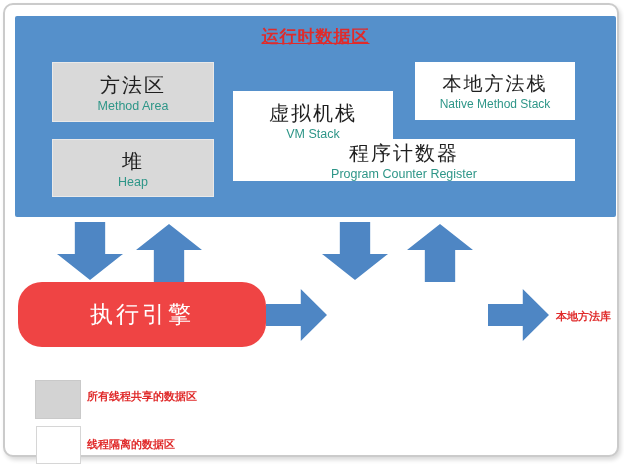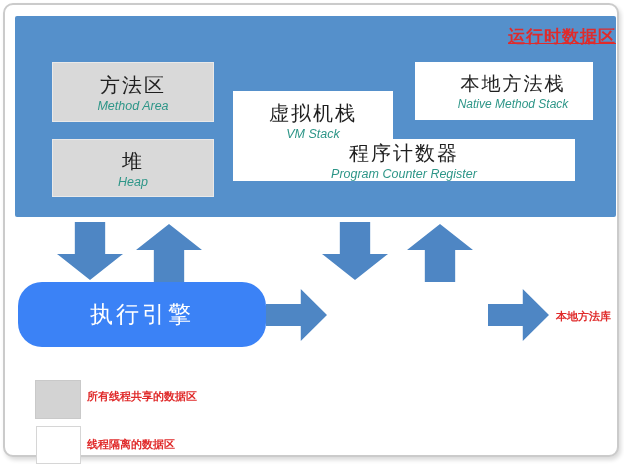"运行时数据区" .runtime-title { text-align: right -> center }
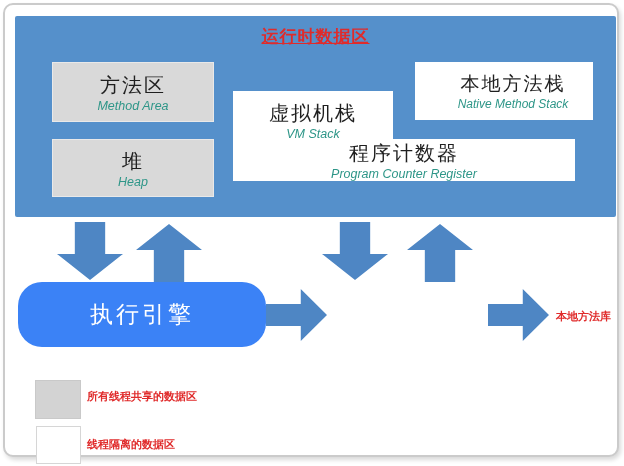"本地方法栈" .box-native { padding-left: 18px -> none }
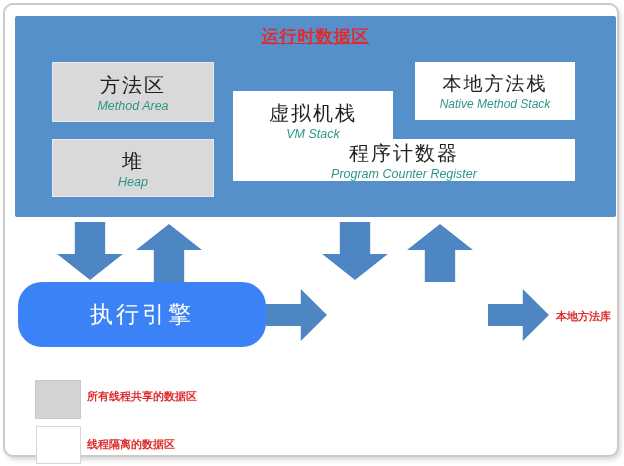"Method Area" .rbox .en { font-style: italic -> none }
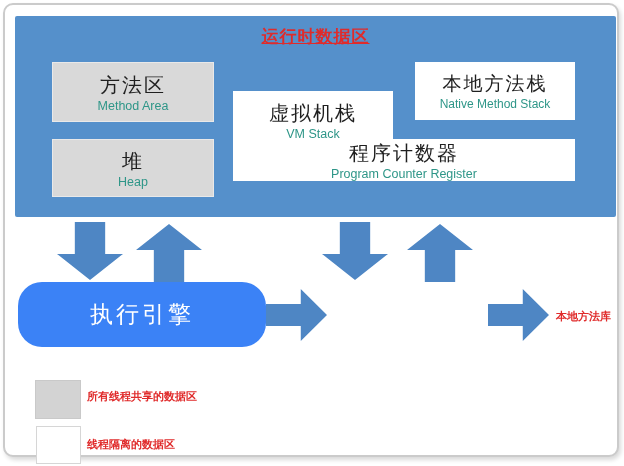"执行引擎" .engine { background: #3b82f6 -> #ef4444 }
